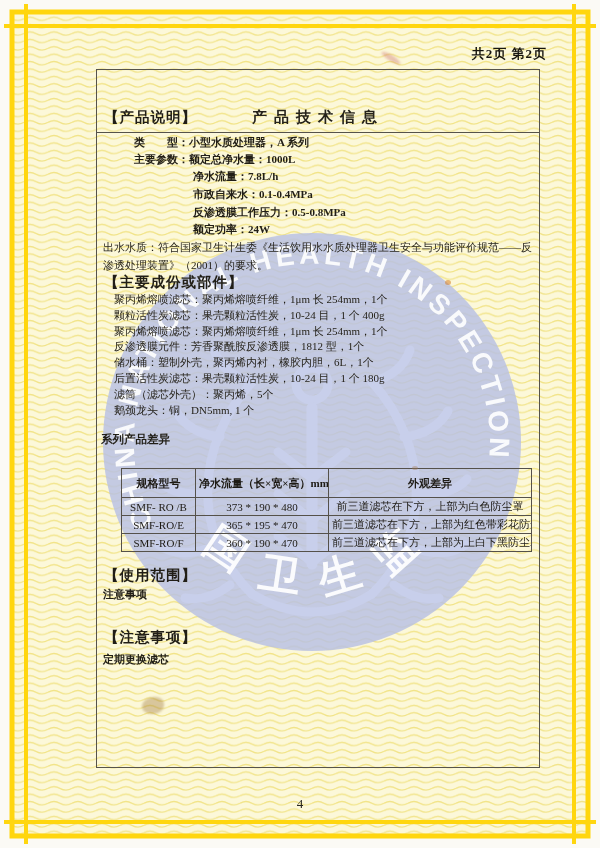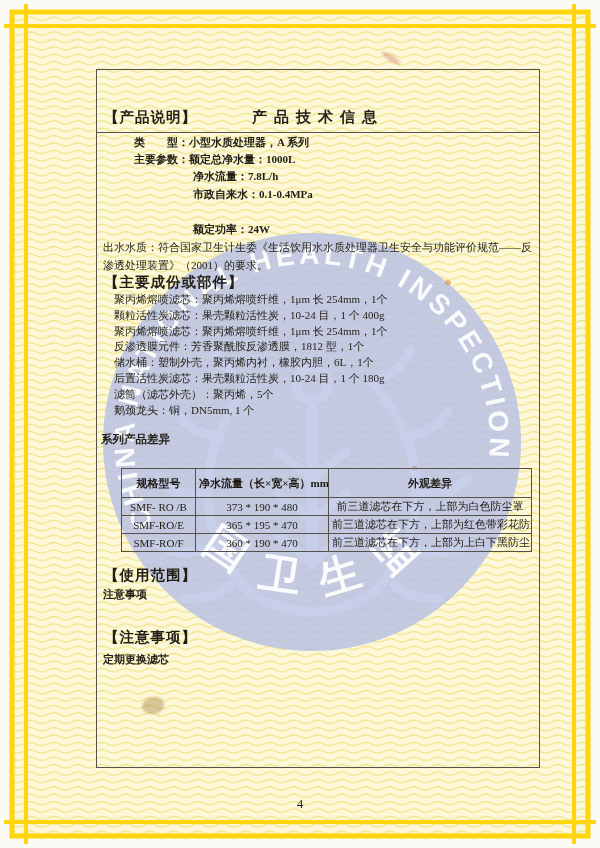"共2页 第2页" div.pagination { html: none -> <div>共2页 第2页</div> }
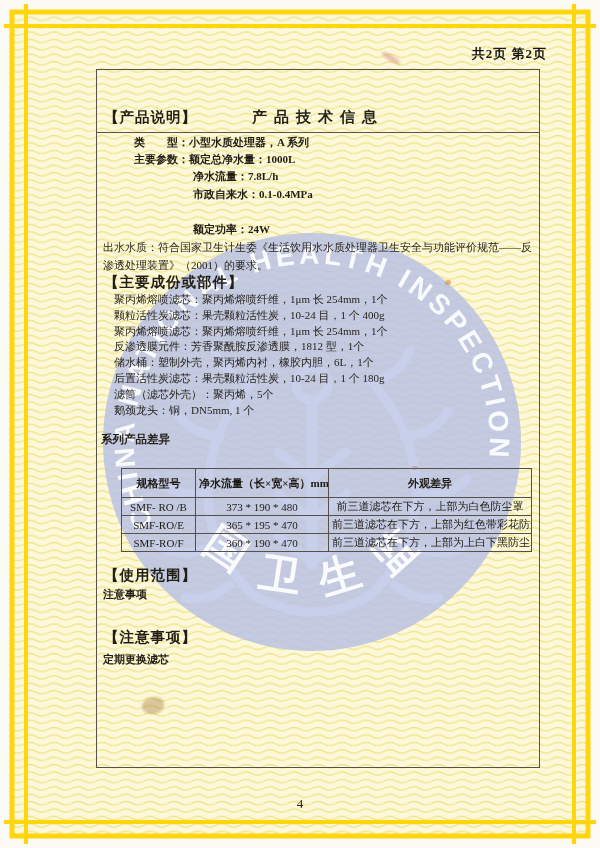"反渗透膜工作压力：0.5-0.8MPa" div.t-line { html: none -> <div>反渗透膜工作压力：0.5-0.8MPa</div> }
